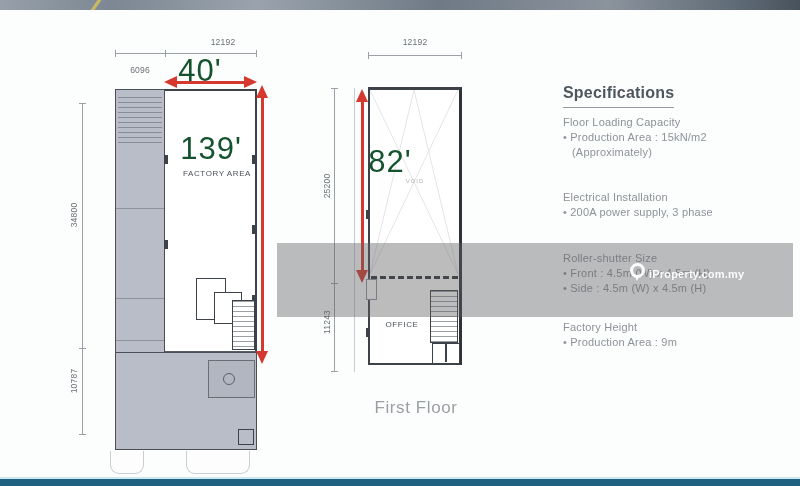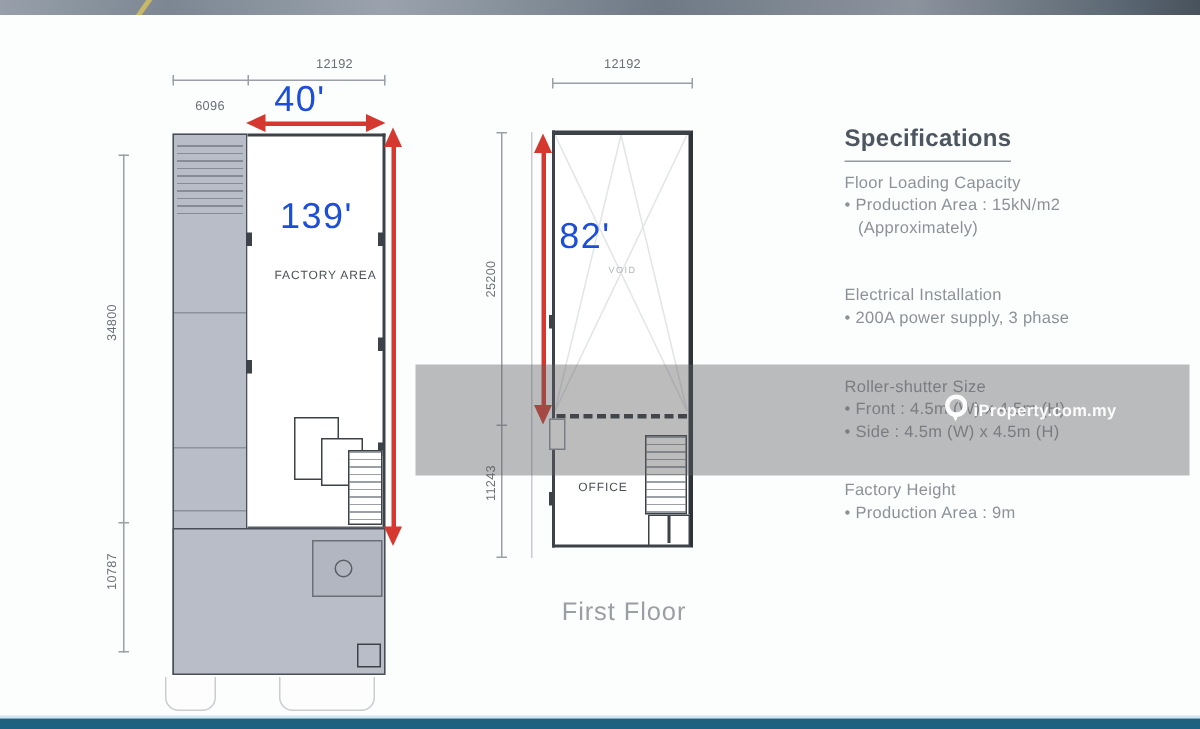"40'" .cyan { color: #1d4ed8 -> #14532d; font-size: 24px -> 31px }
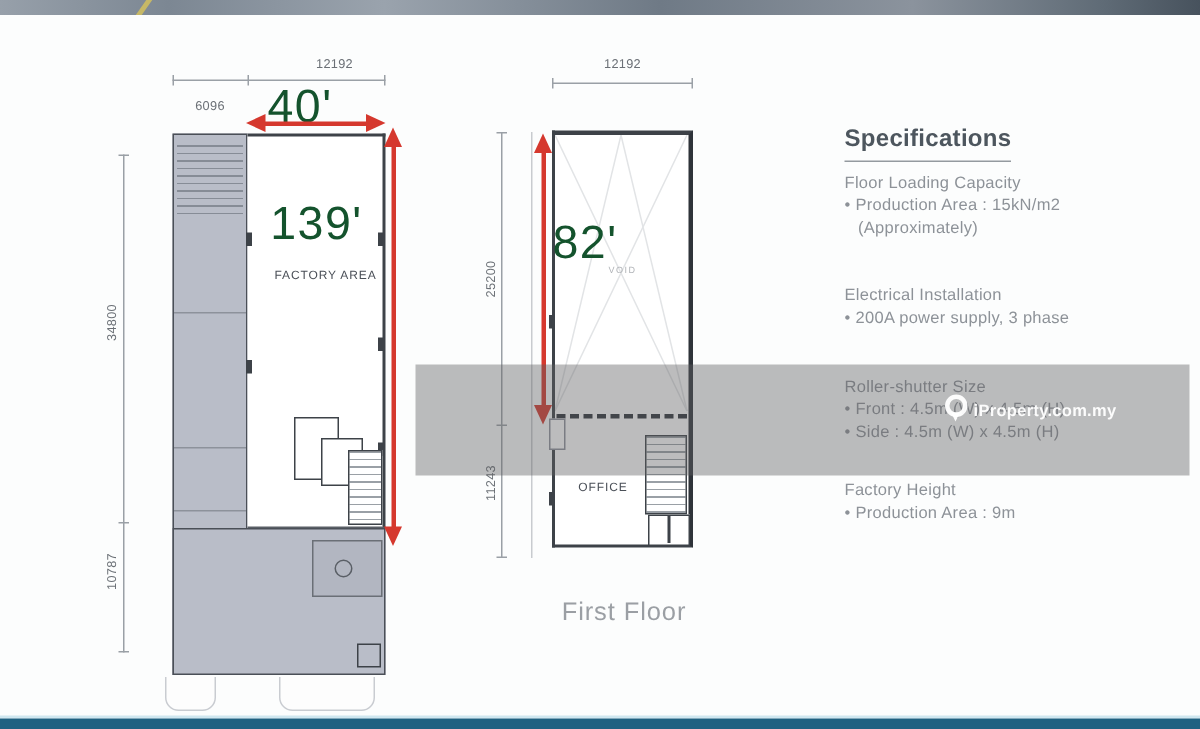"FACTORY AREA" div.abs { top: 179px -> 169px }
